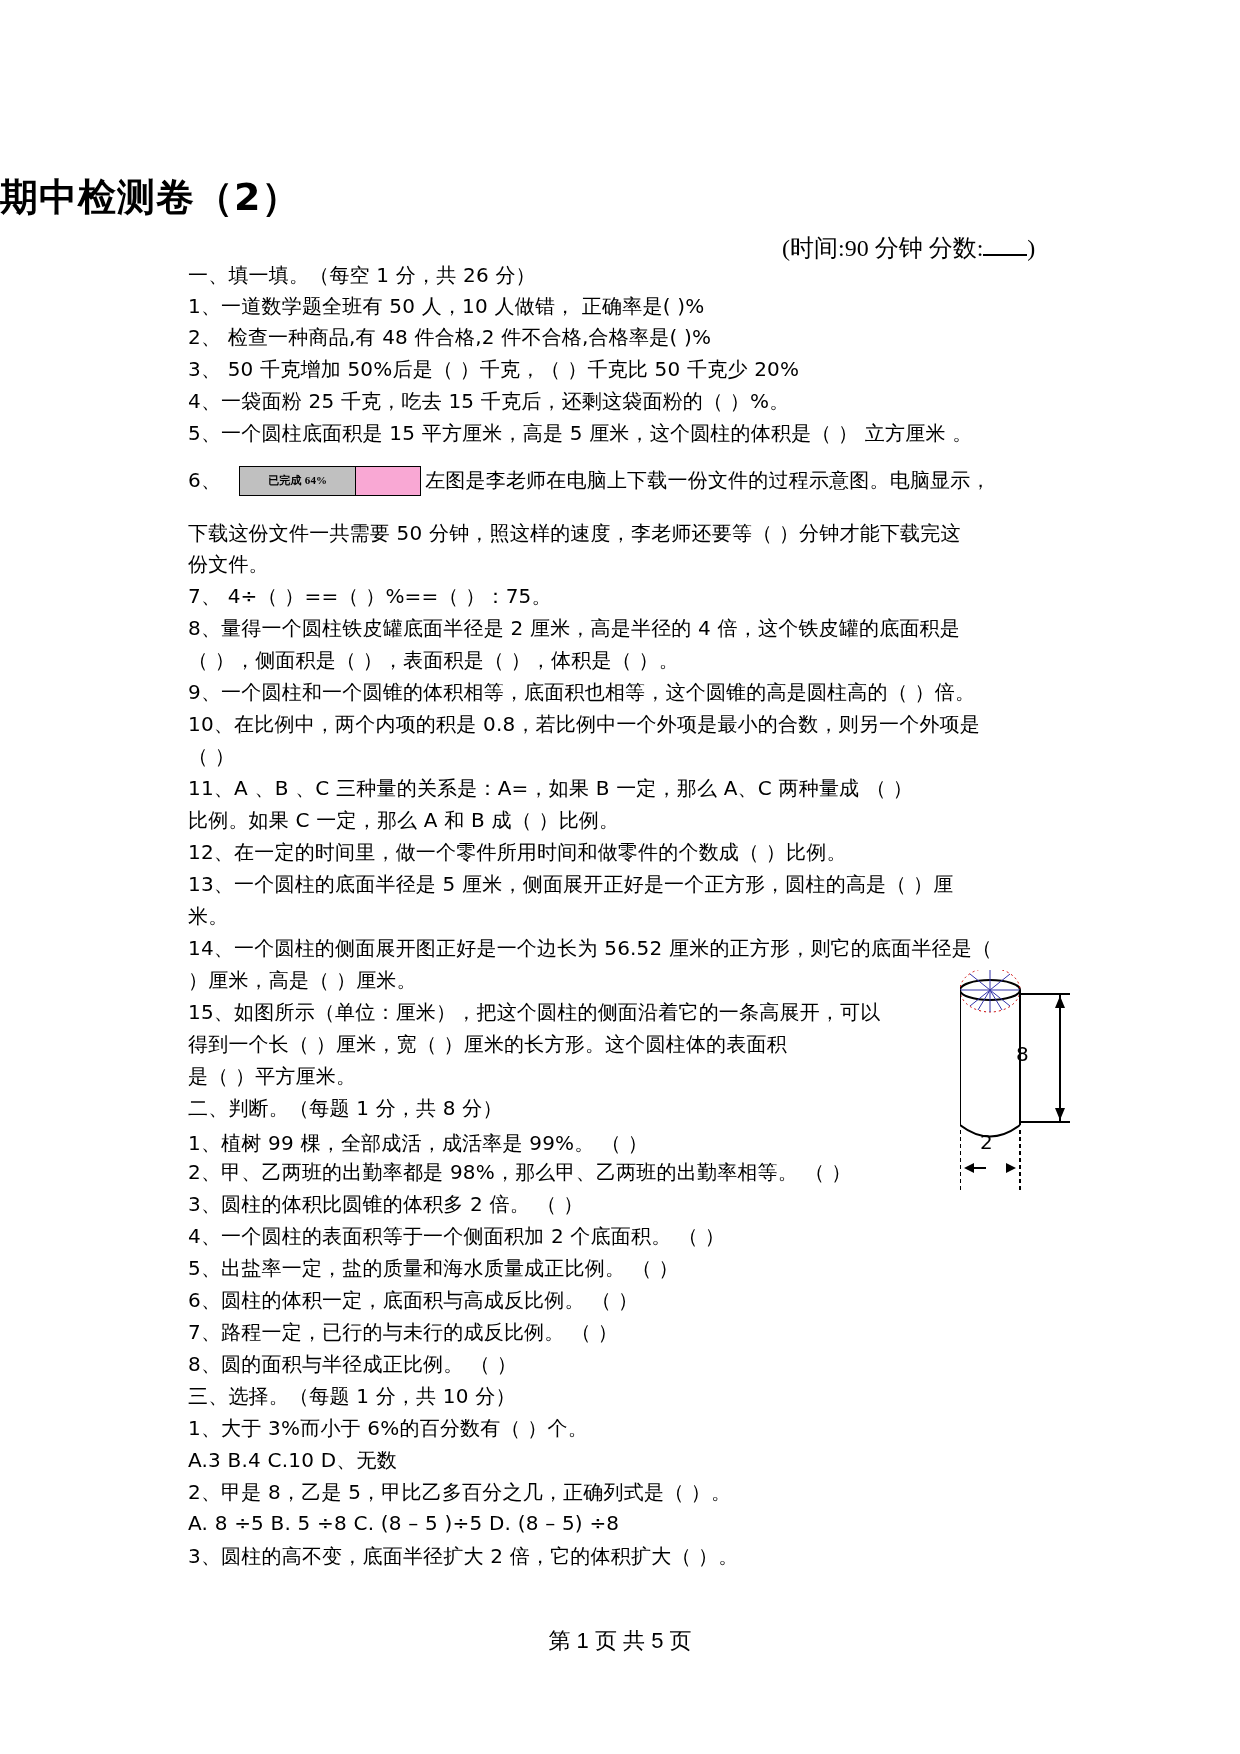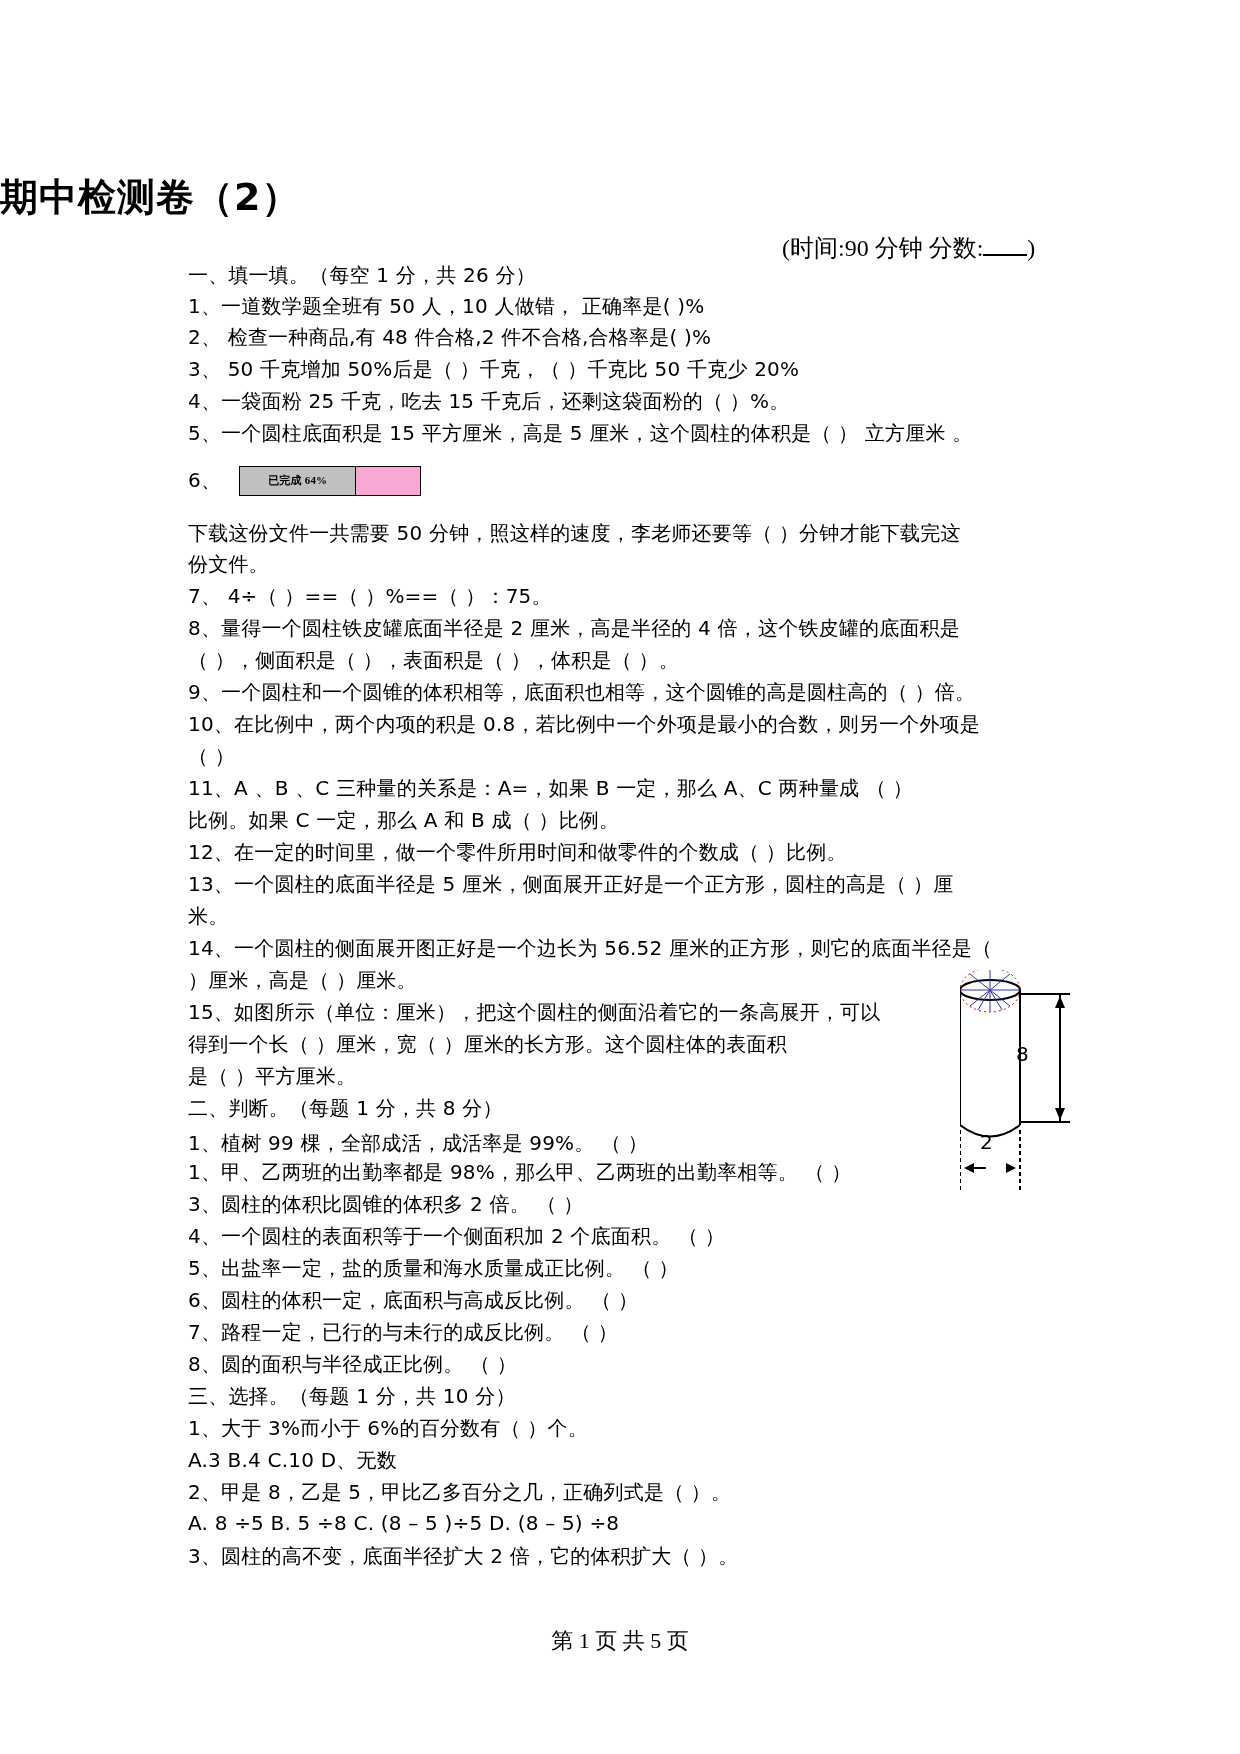"左图是李老师在电脑上下载一份文件的过程示意图。电脑显示，" span { html: none -> <span>左图是李老师在电脑上下载一份文件的过程示意图。电脑显示，</span> }
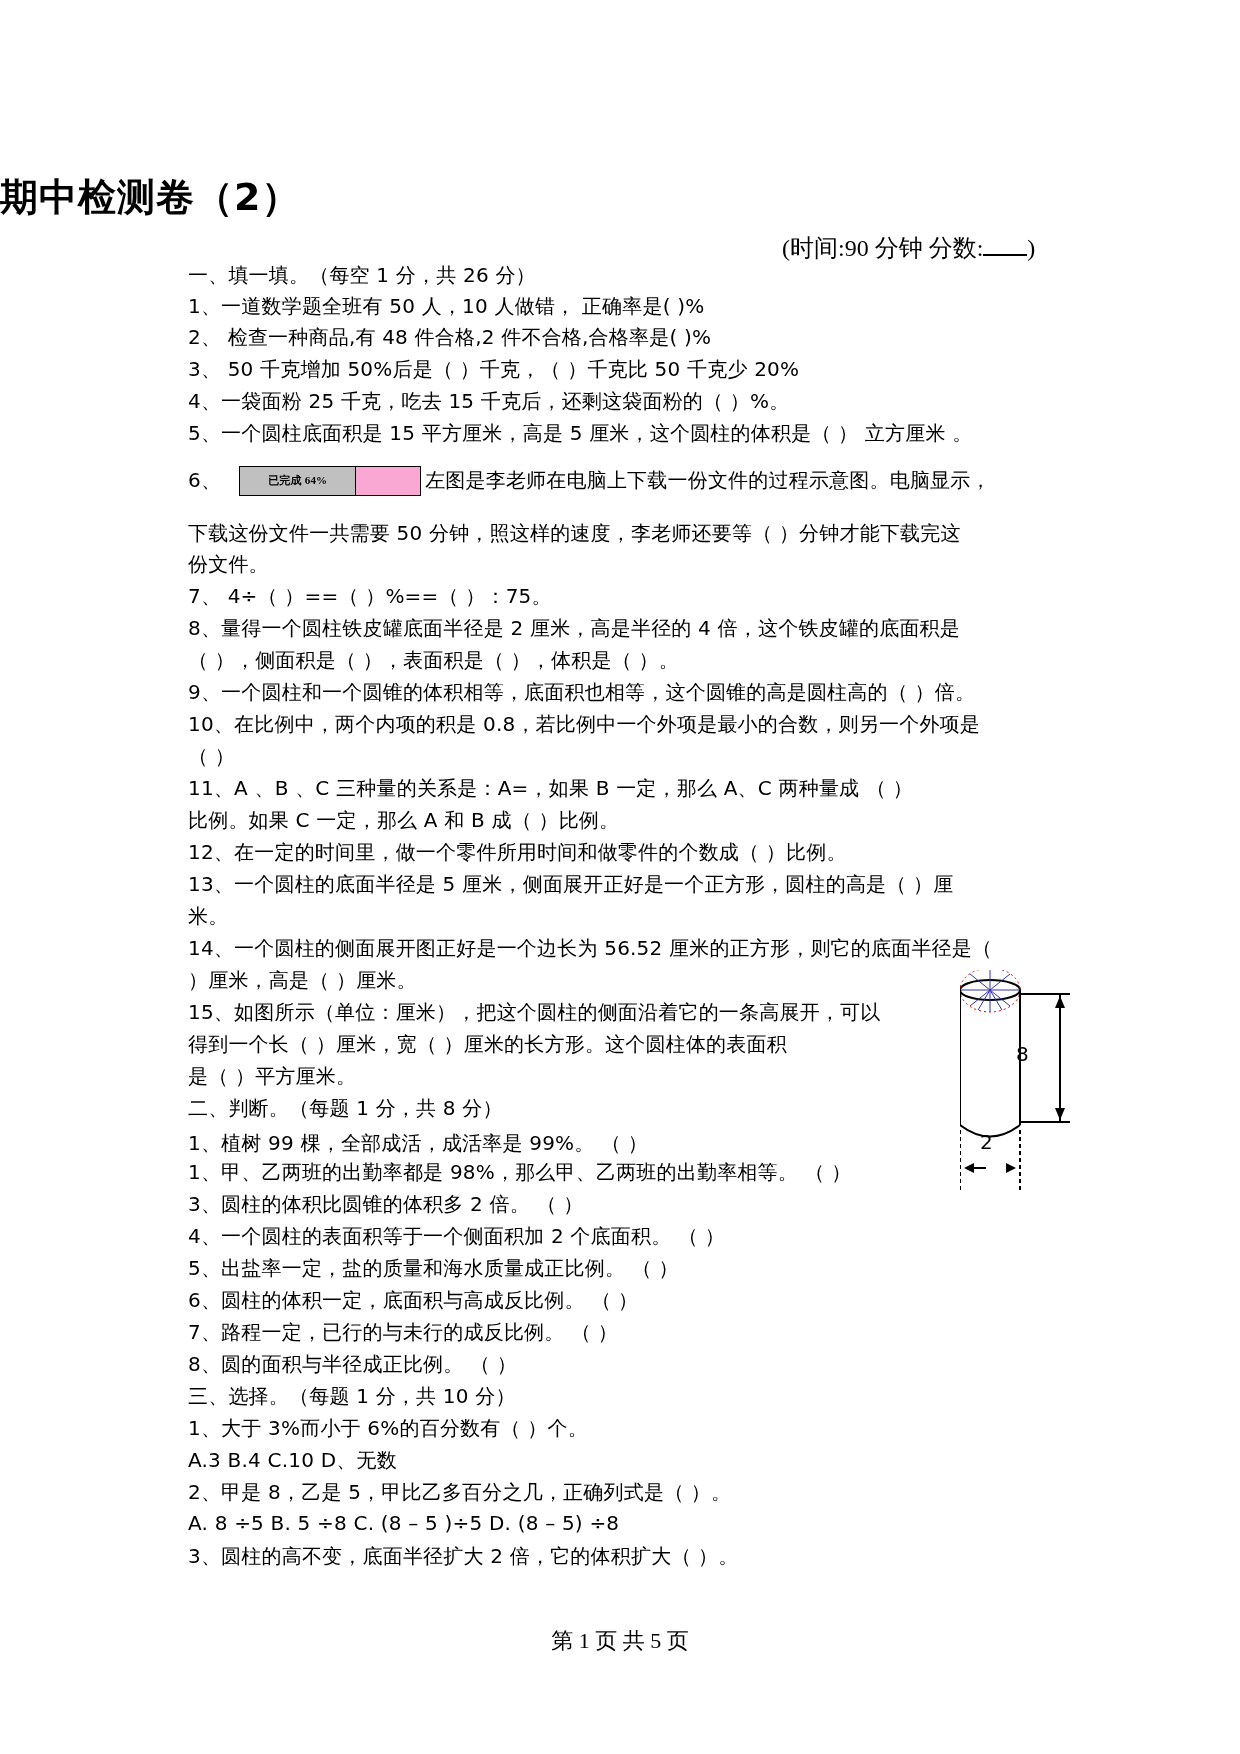"1、甲、乙两班的出勤率都是 98%，那么甲、乙两班的出勤率相等。 （ ）" div.line { text: 1 -> 2 }
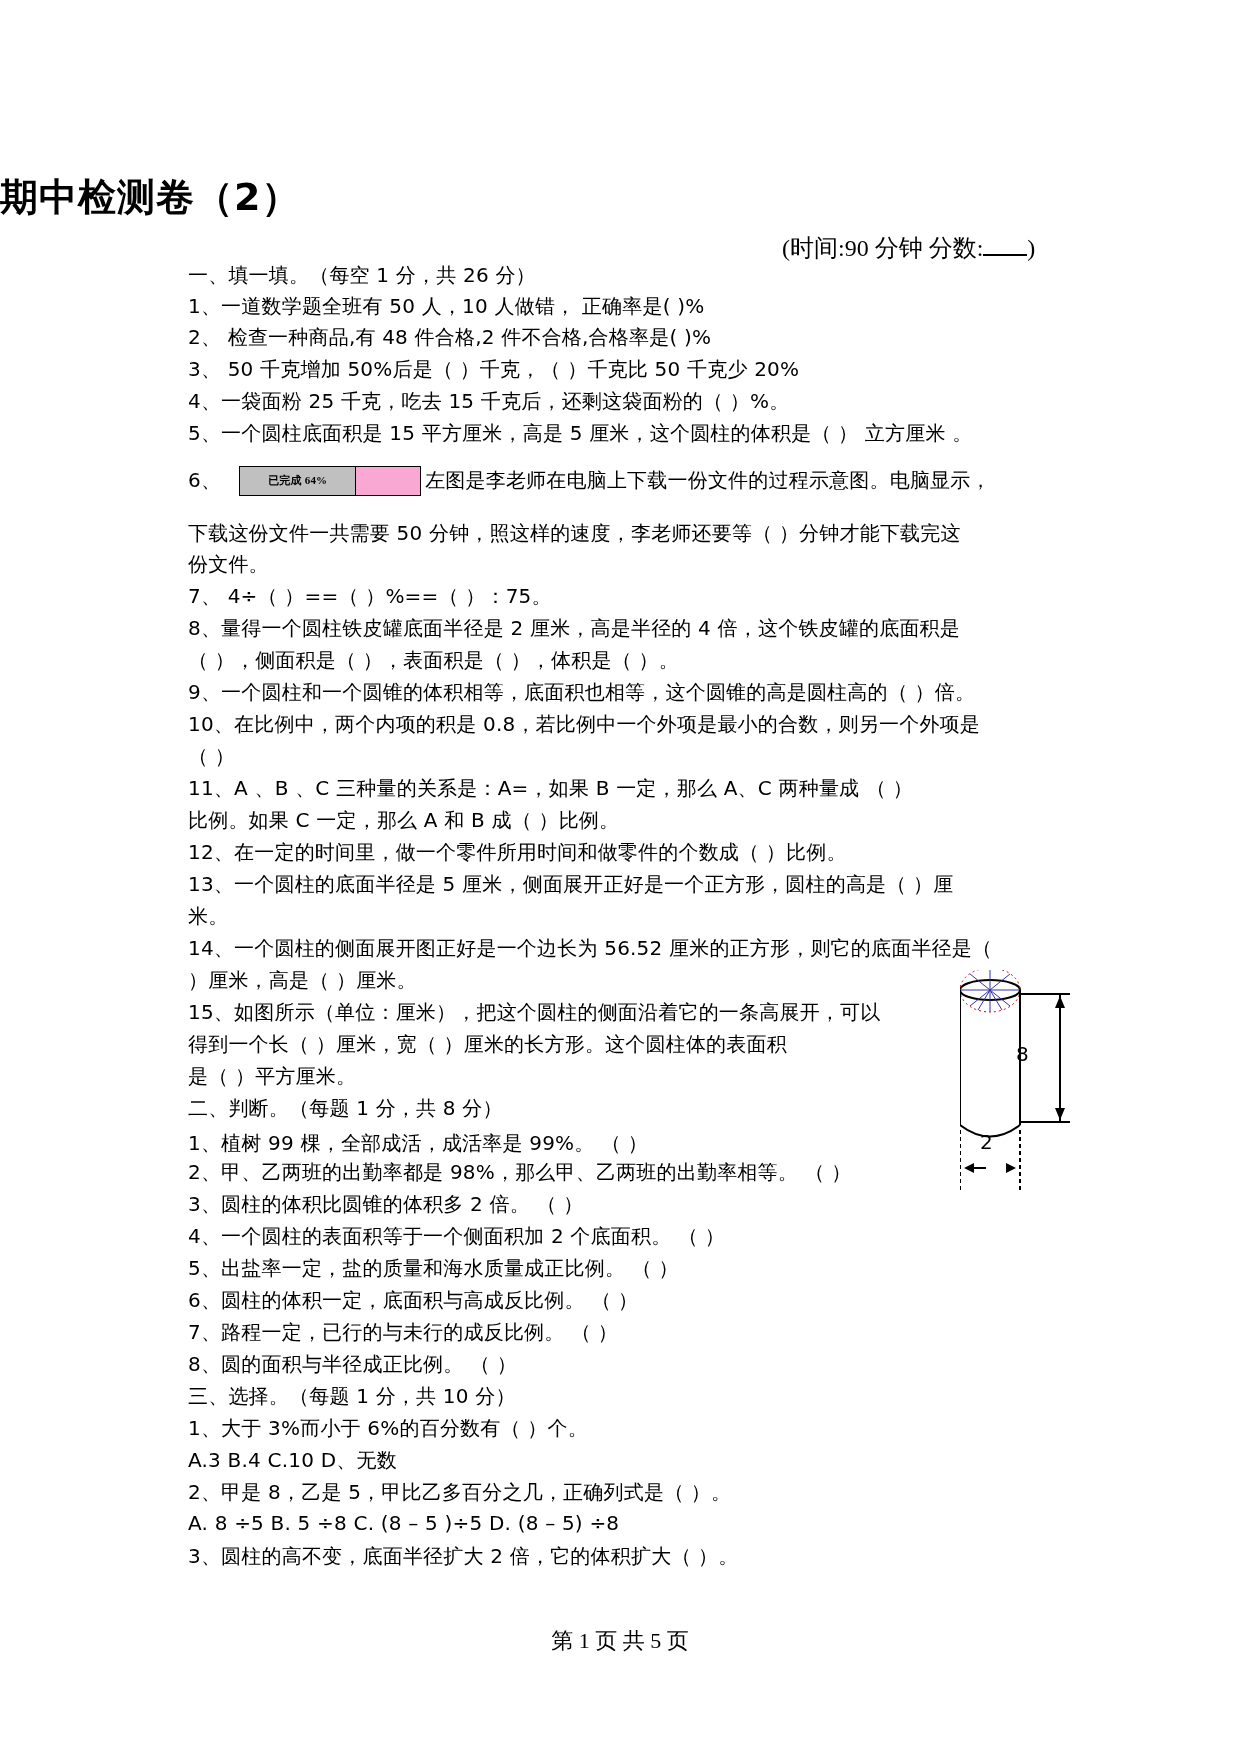"第 1 页 共 5" .footer { font-family: Liberation Serif, serif -> Liberation Sans, sans-serif }
